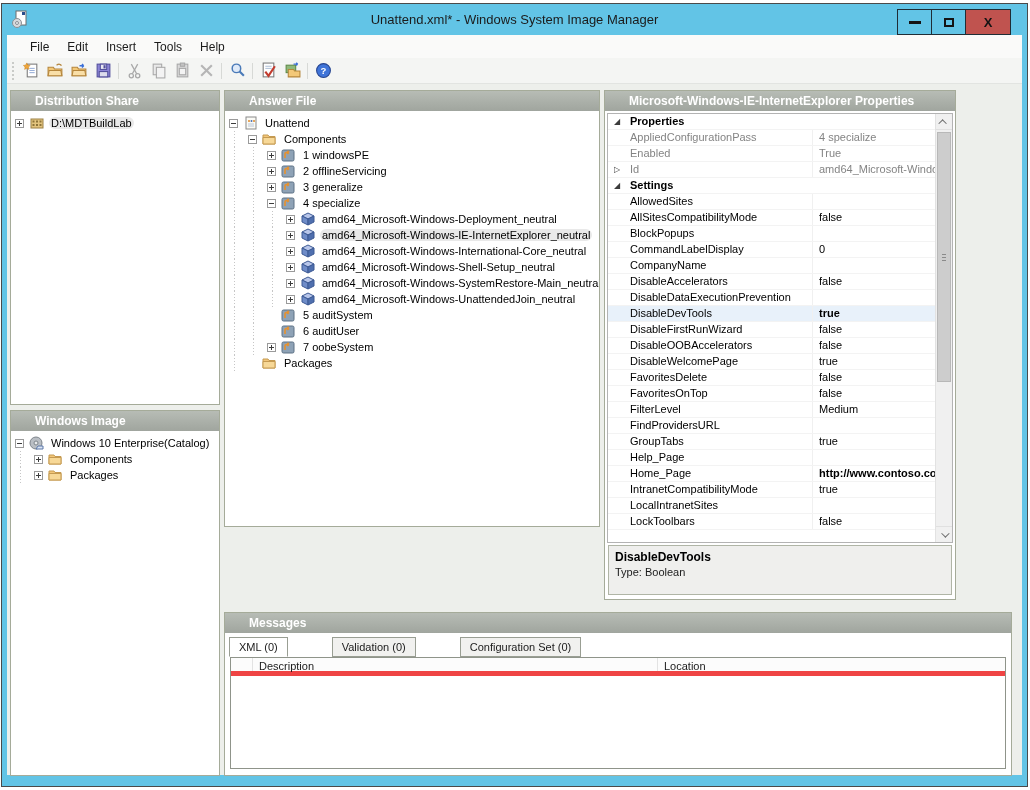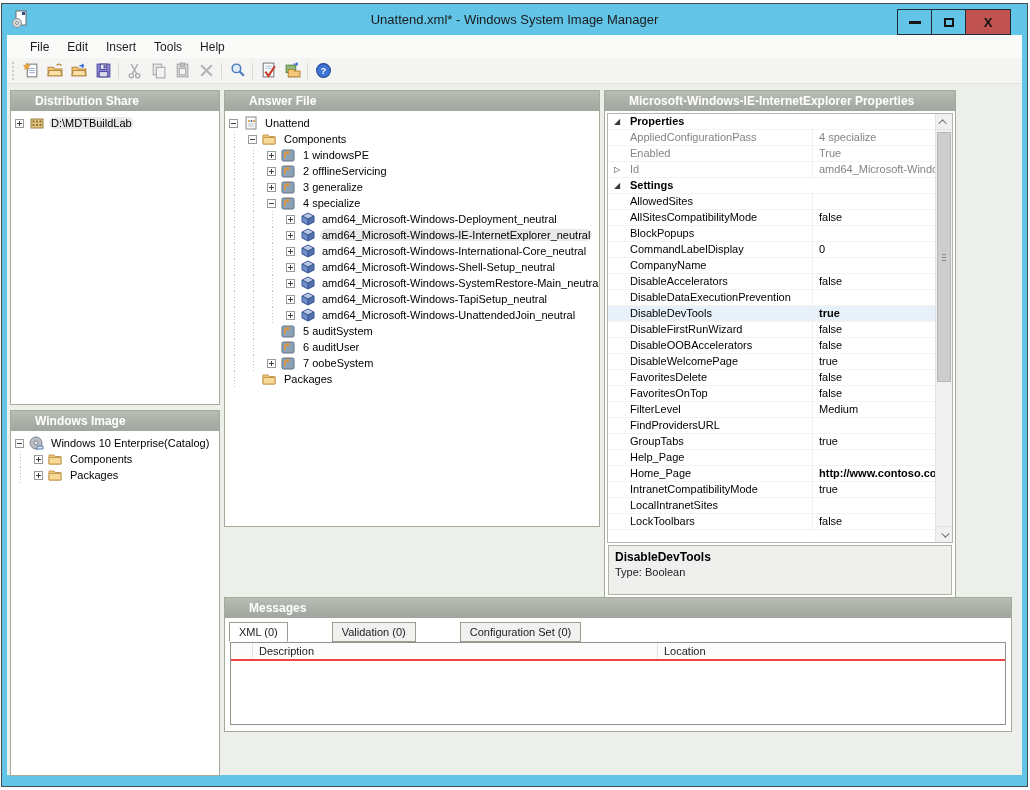"amd64_Microsoft-Windows-TapiSetup_neutra" div.trow { html: <div> <span></span> <span></span> <span></span> <span></span> <svg> <polygon></polygon> <polygon></polygon> <polygon></polygon> </svg> <span>amd64_Microsoft-Windows-TapiSetup_neutral</span> </div> -> none }
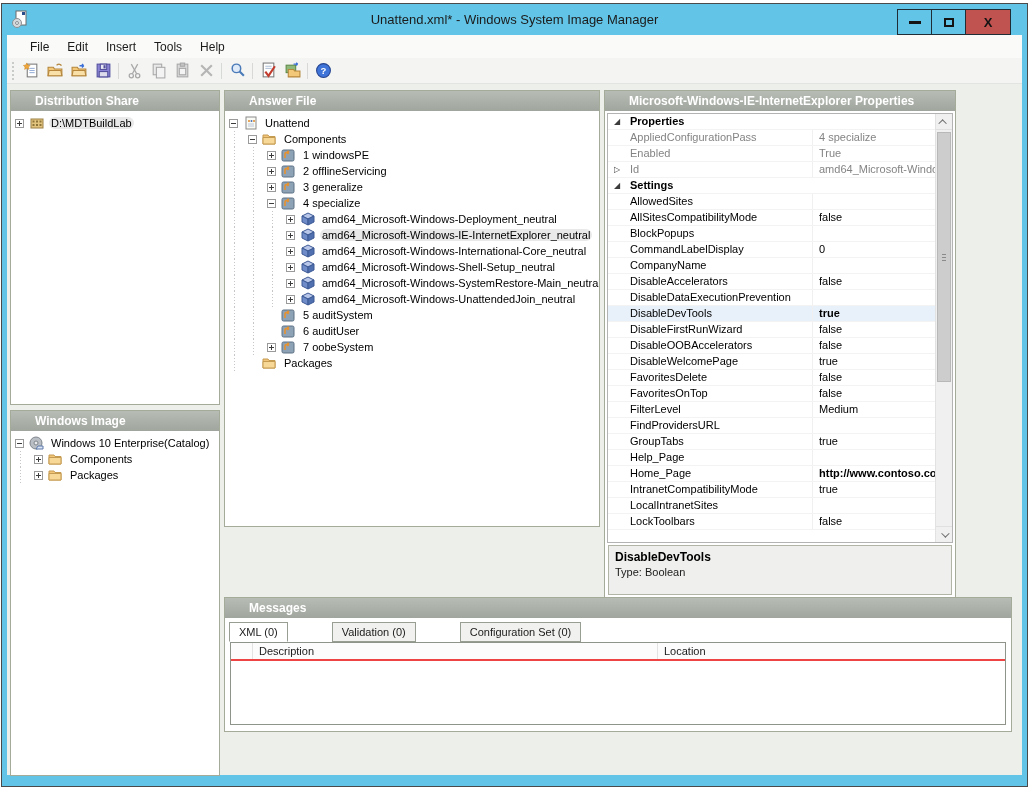"Messages" .p-msg { height: 135px -> 164px; top: 513px -> 528px }
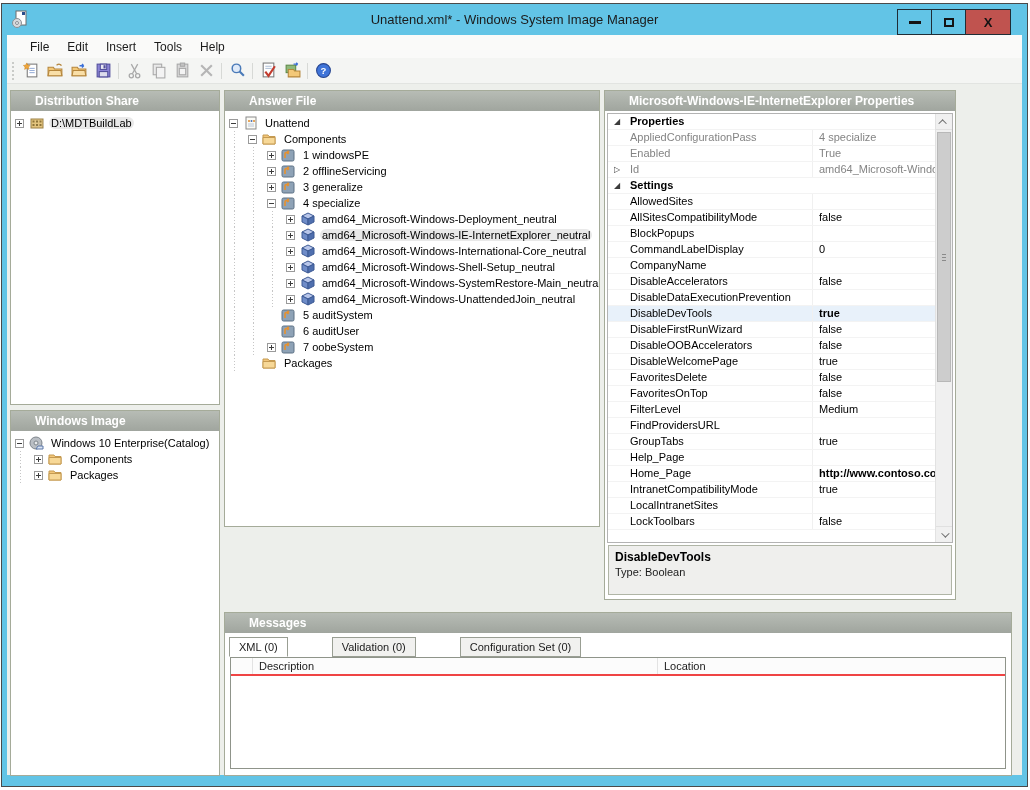"Description" .mhead { border-bottom: 2px solid #ef4444 -> 5px solid #ef4444 }
